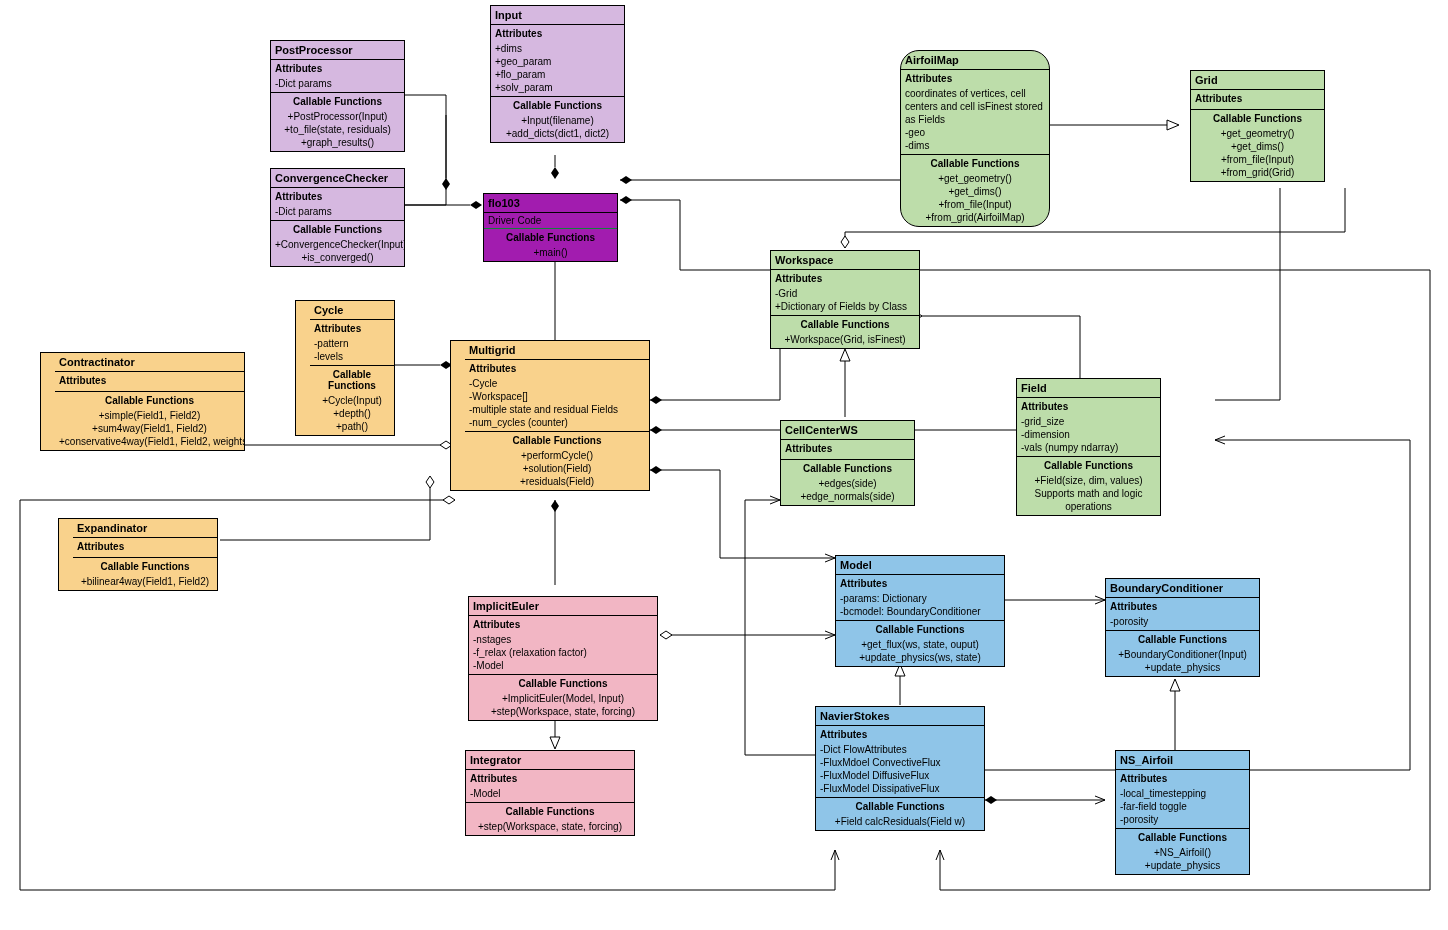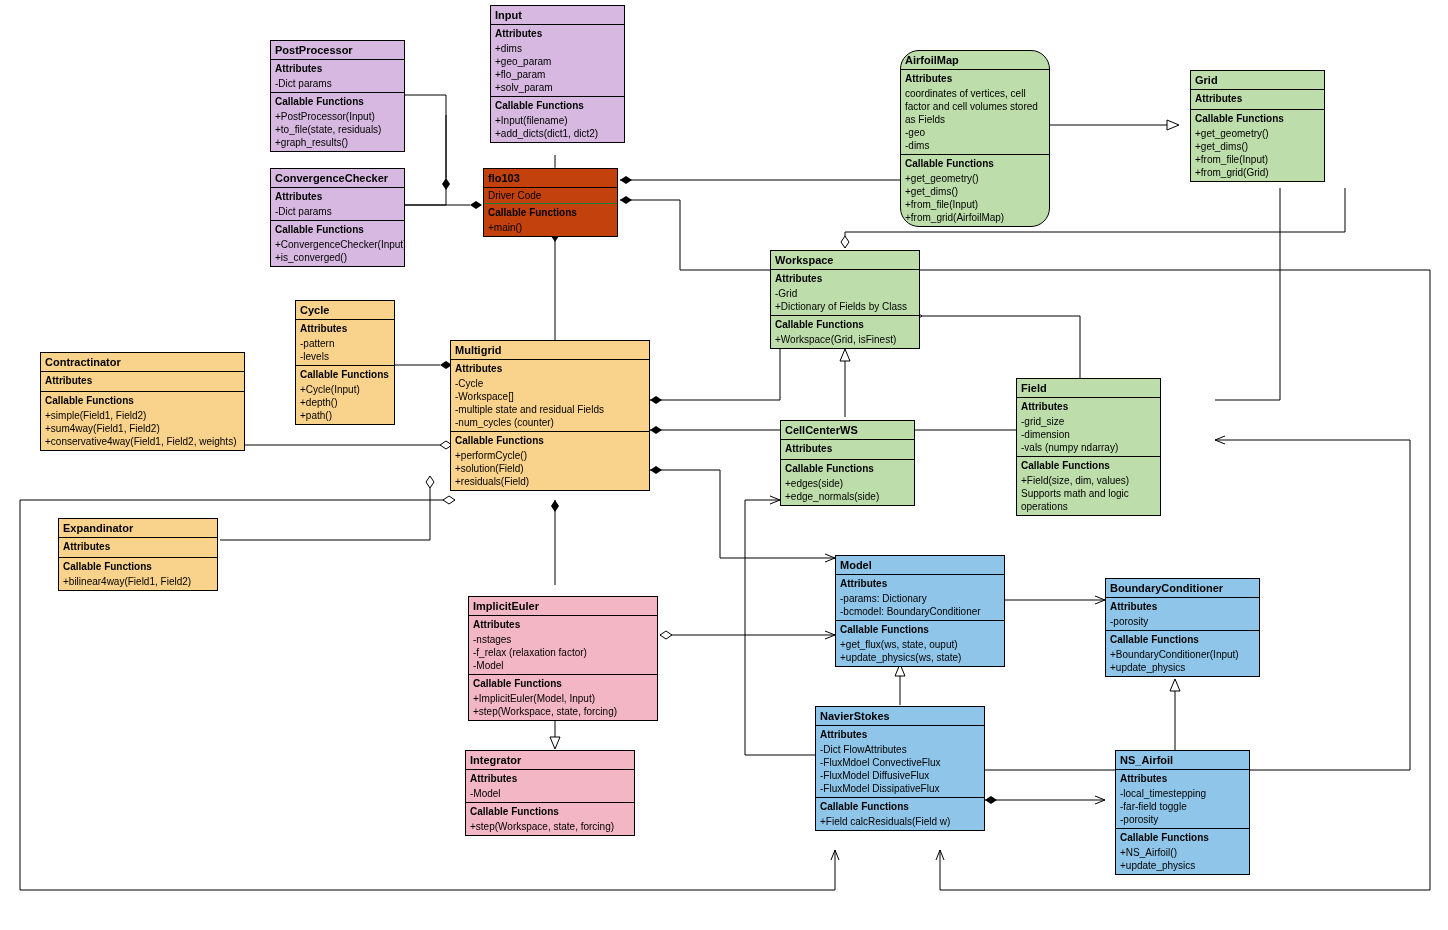"Callable Functions" .section:last-child { text-align: none -> center }
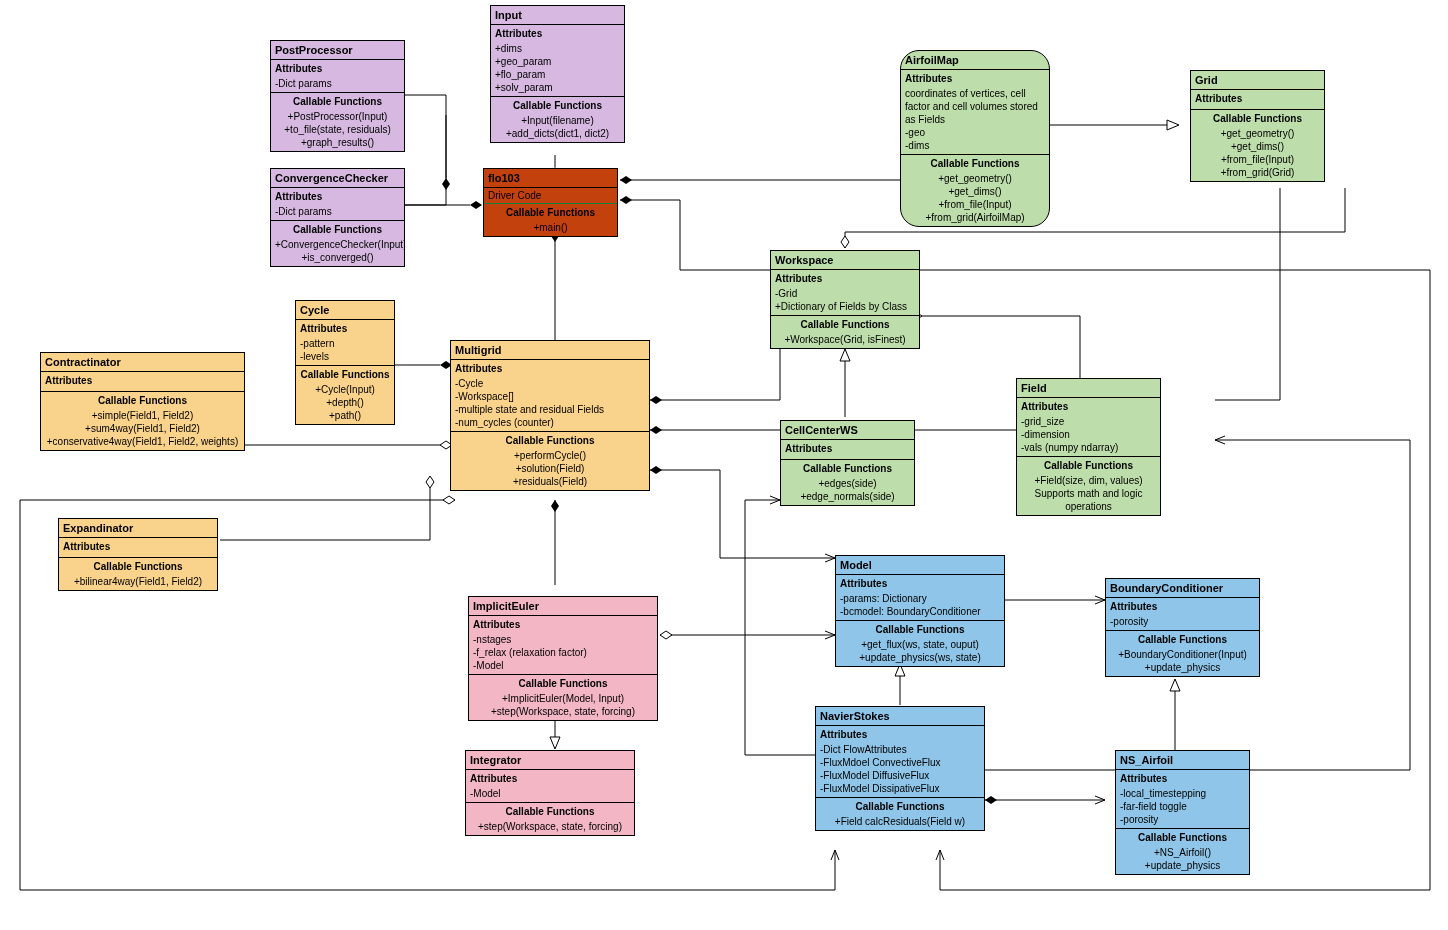"factor and cell volumes stored" div.line { text: factor and cell volumes -> centers and cell isFinest }
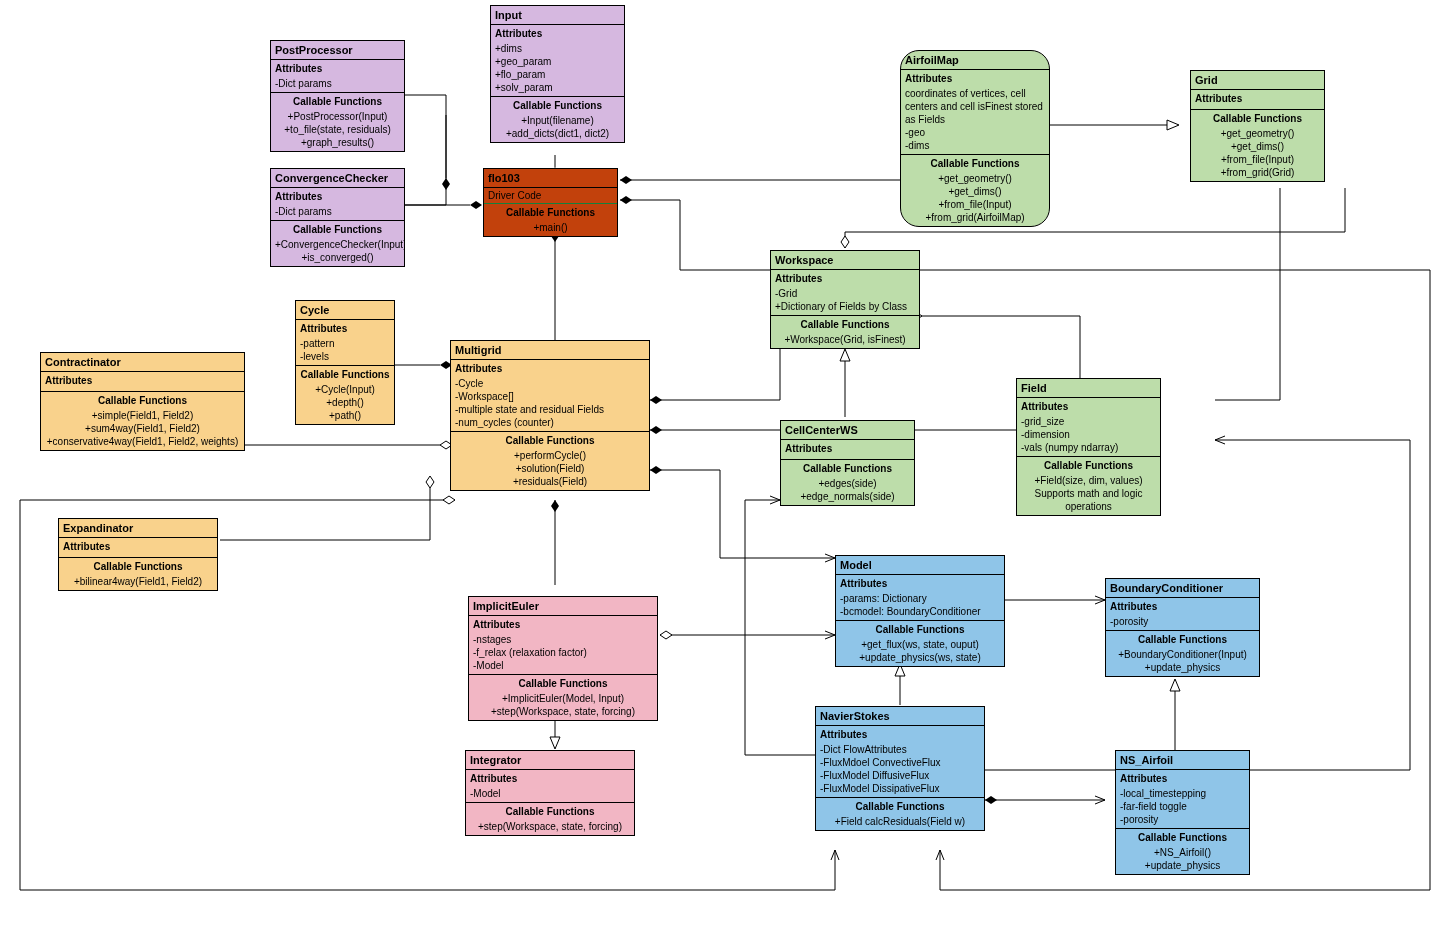"flo103" .white { background: #c2410c -> #a21caf; margin-top: none -> 25px }
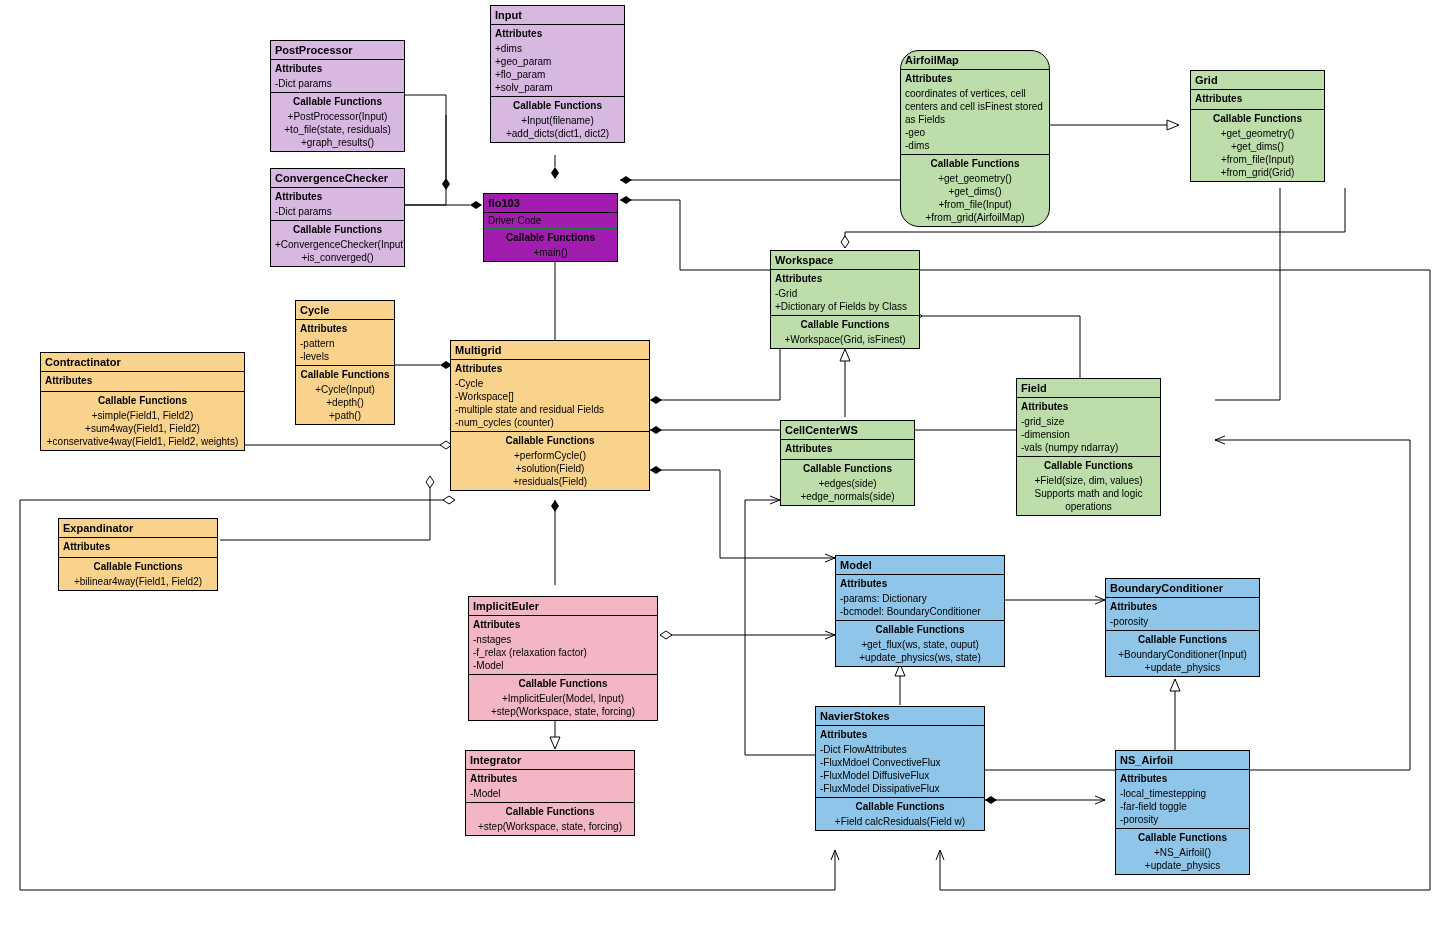"Cycle" .orange { padding-left: none -> 14px }
